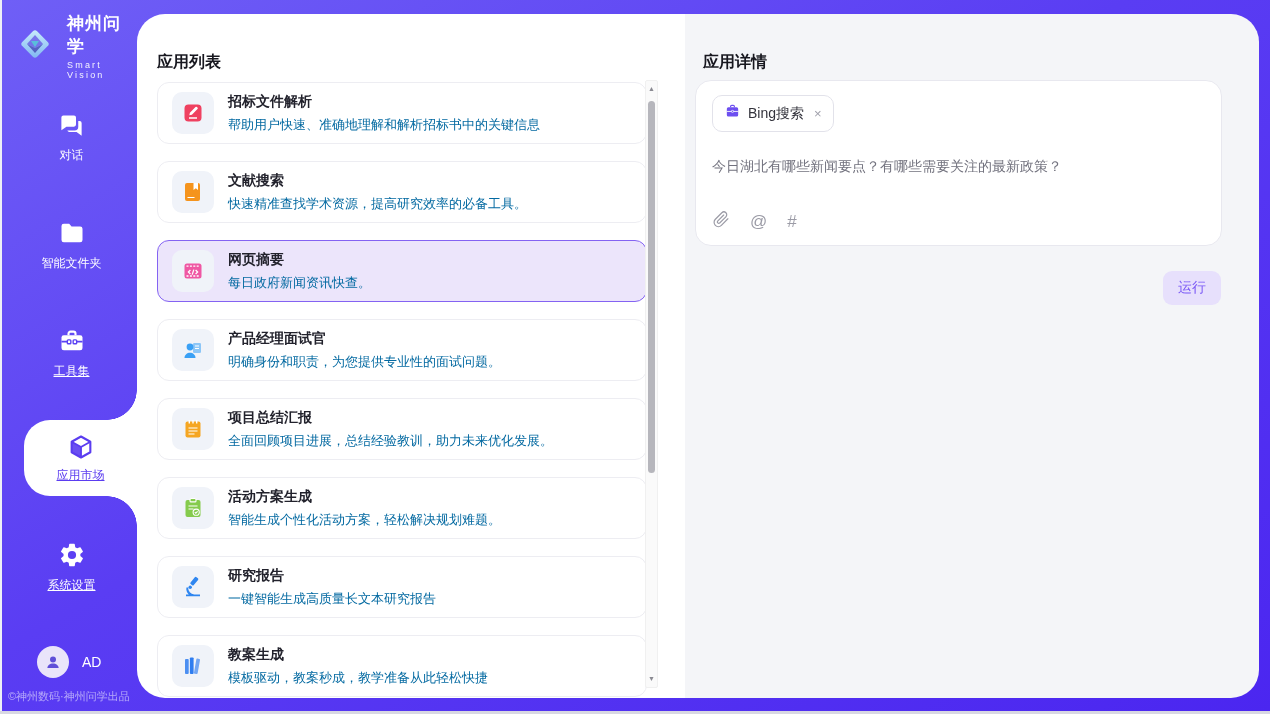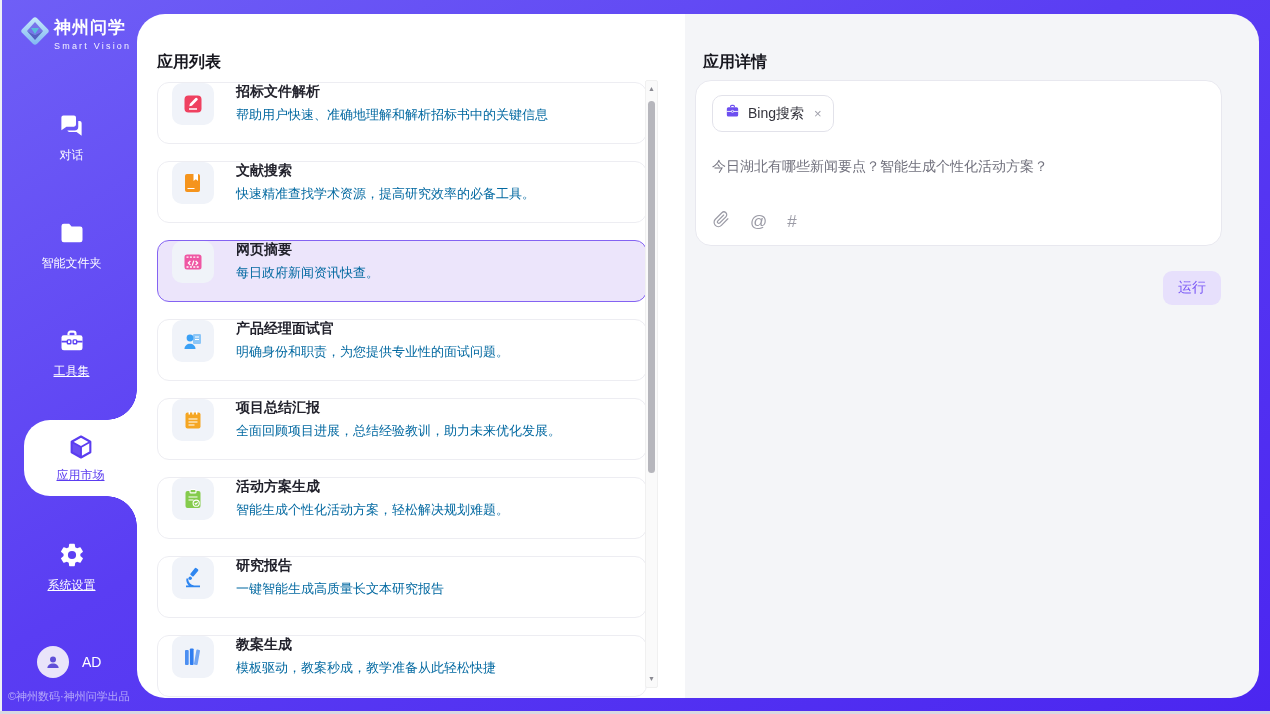"神州问学" .logo { gap: 0 -> 13px }
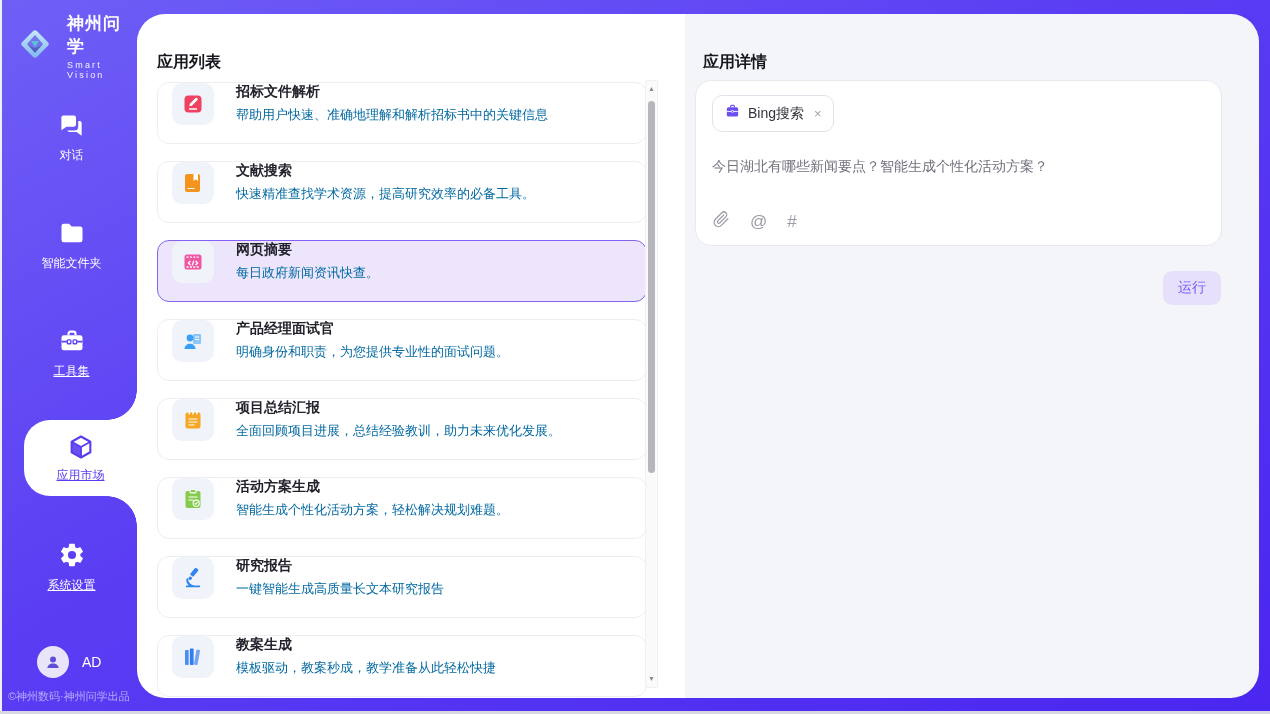"招标文件解析" .app-card { align-items: flex-start -> center; gap: 22px -> 14px }
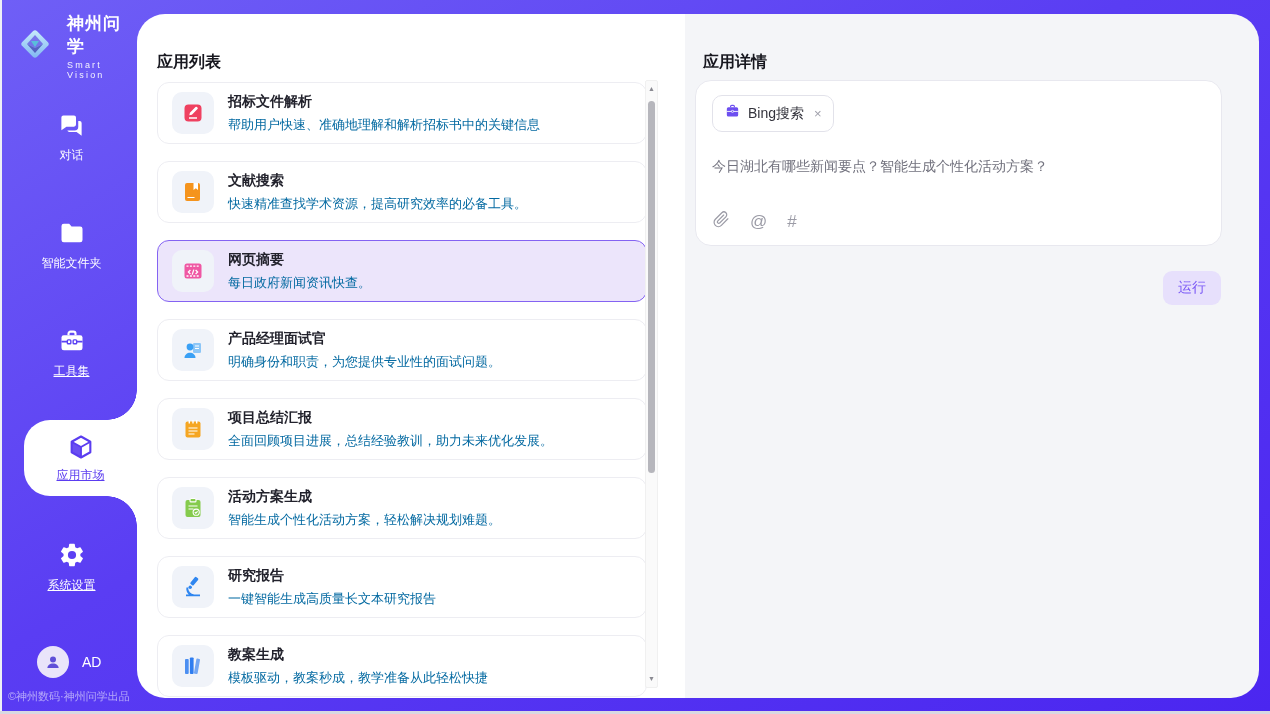"今日湖北有哪些新闻要点？智能生成个性化活动方案？" div.query-text { text: 智能生成个性化活动方案 -> 有哪些需要关注的最新政策 }
